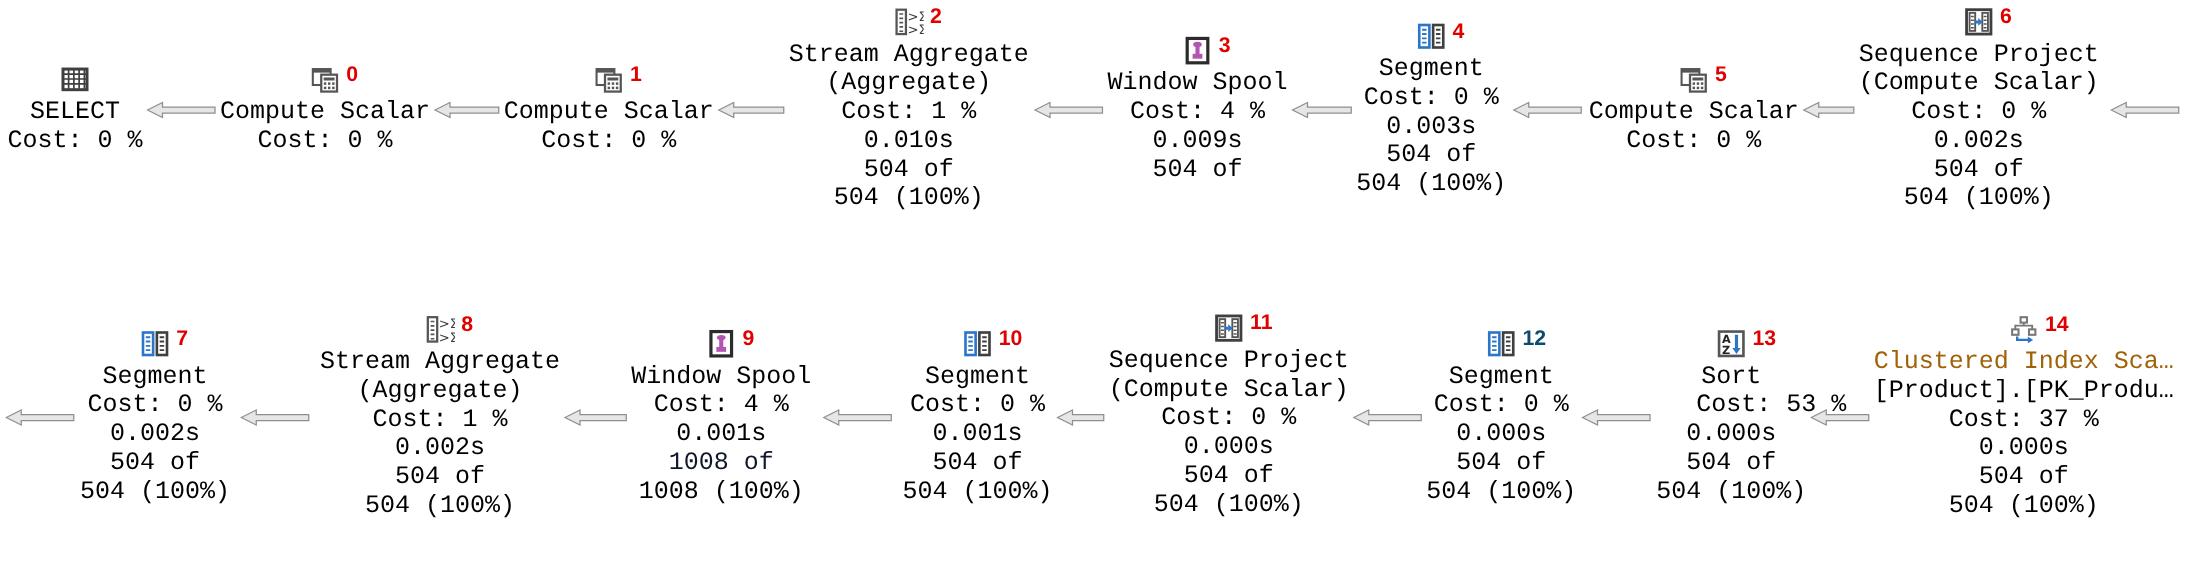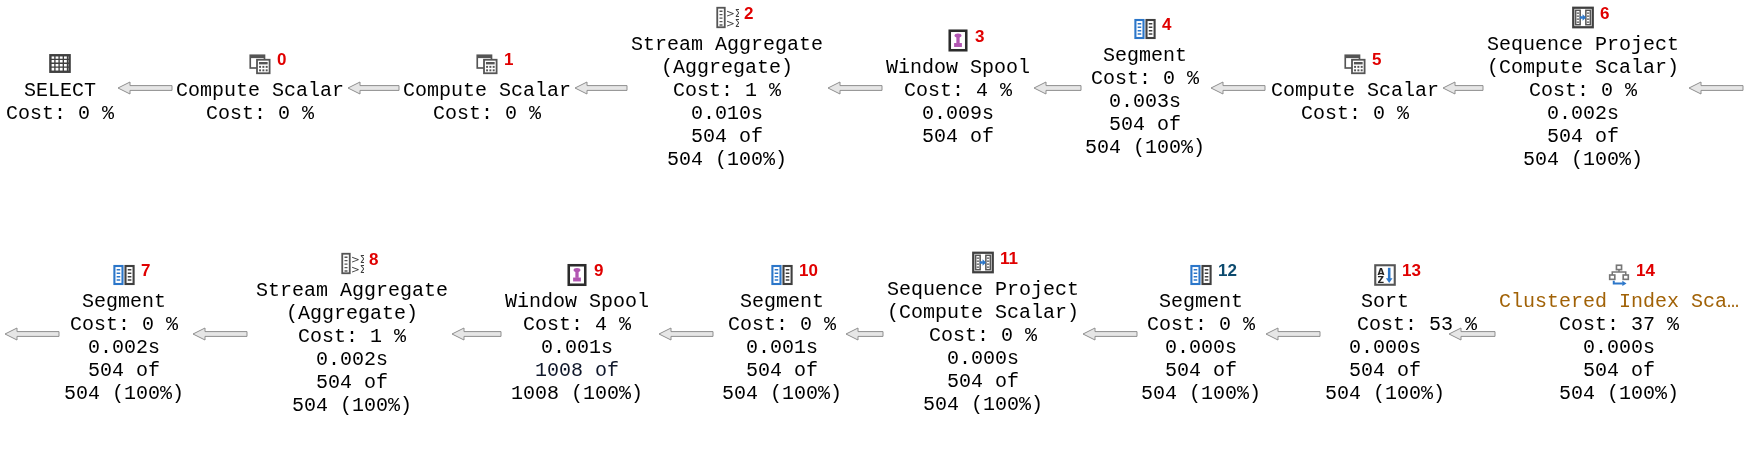"[Product].[PK_Produ…" div.line { html: none -> <div>[Product].[PK_Produ…</div> }
